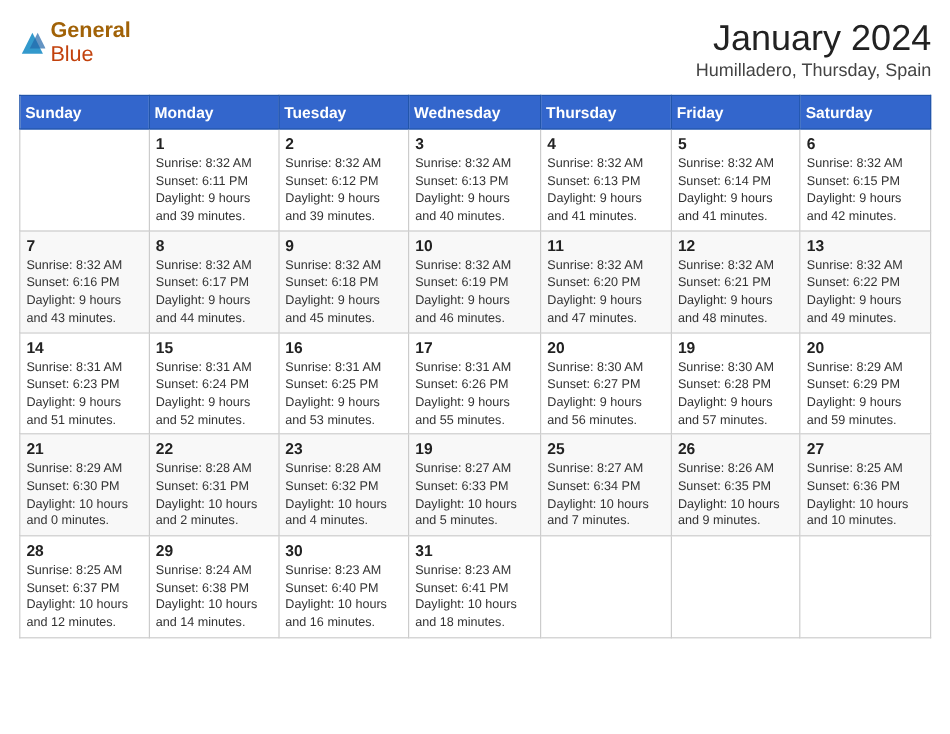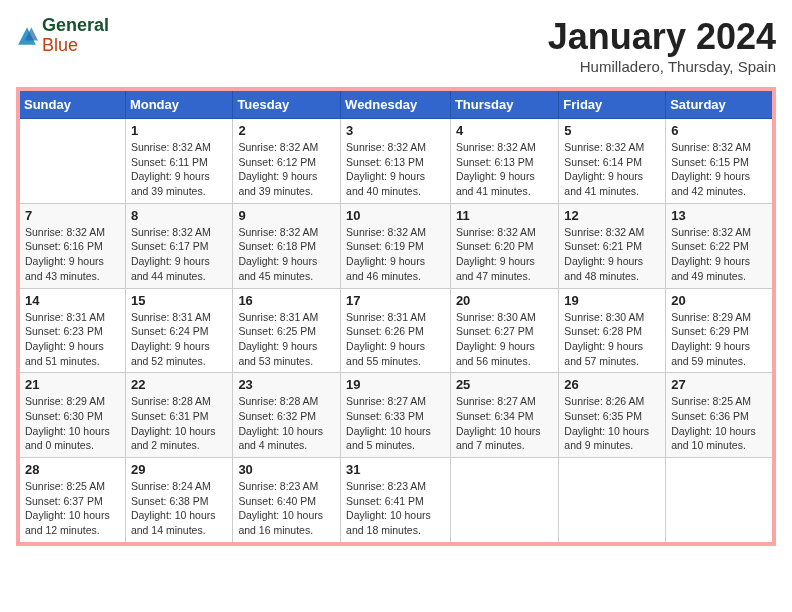"General" .logo-text-general { color: #14532d -> #a16207 }
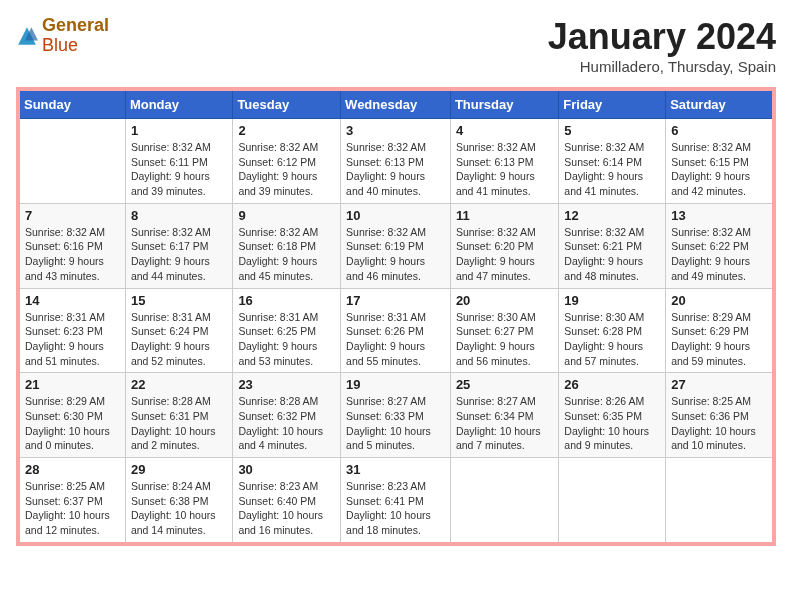"January 2024" .month-title { font-size: 36px -> 30px; font-weight: bold -> normal }
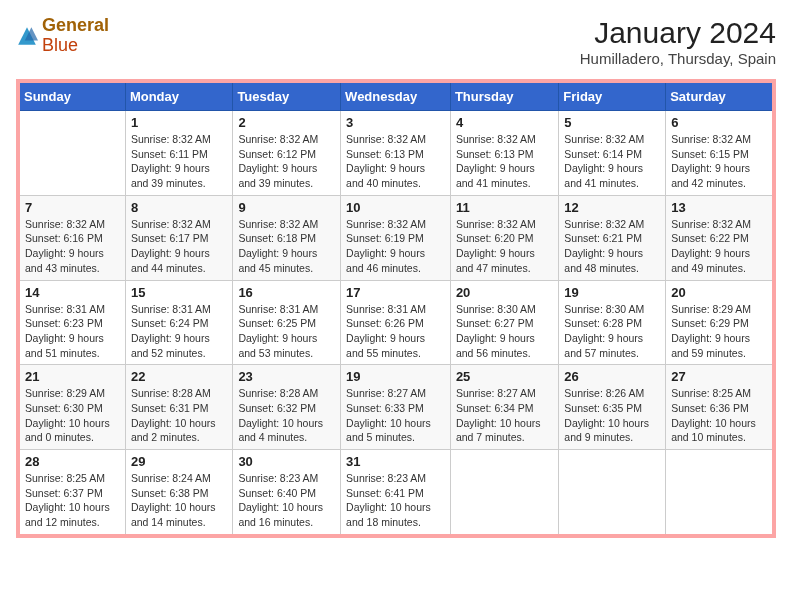"Sunday" .calendar-table { border: 4px solid #fca5a5 -> 1px solid #fca5a5 }
